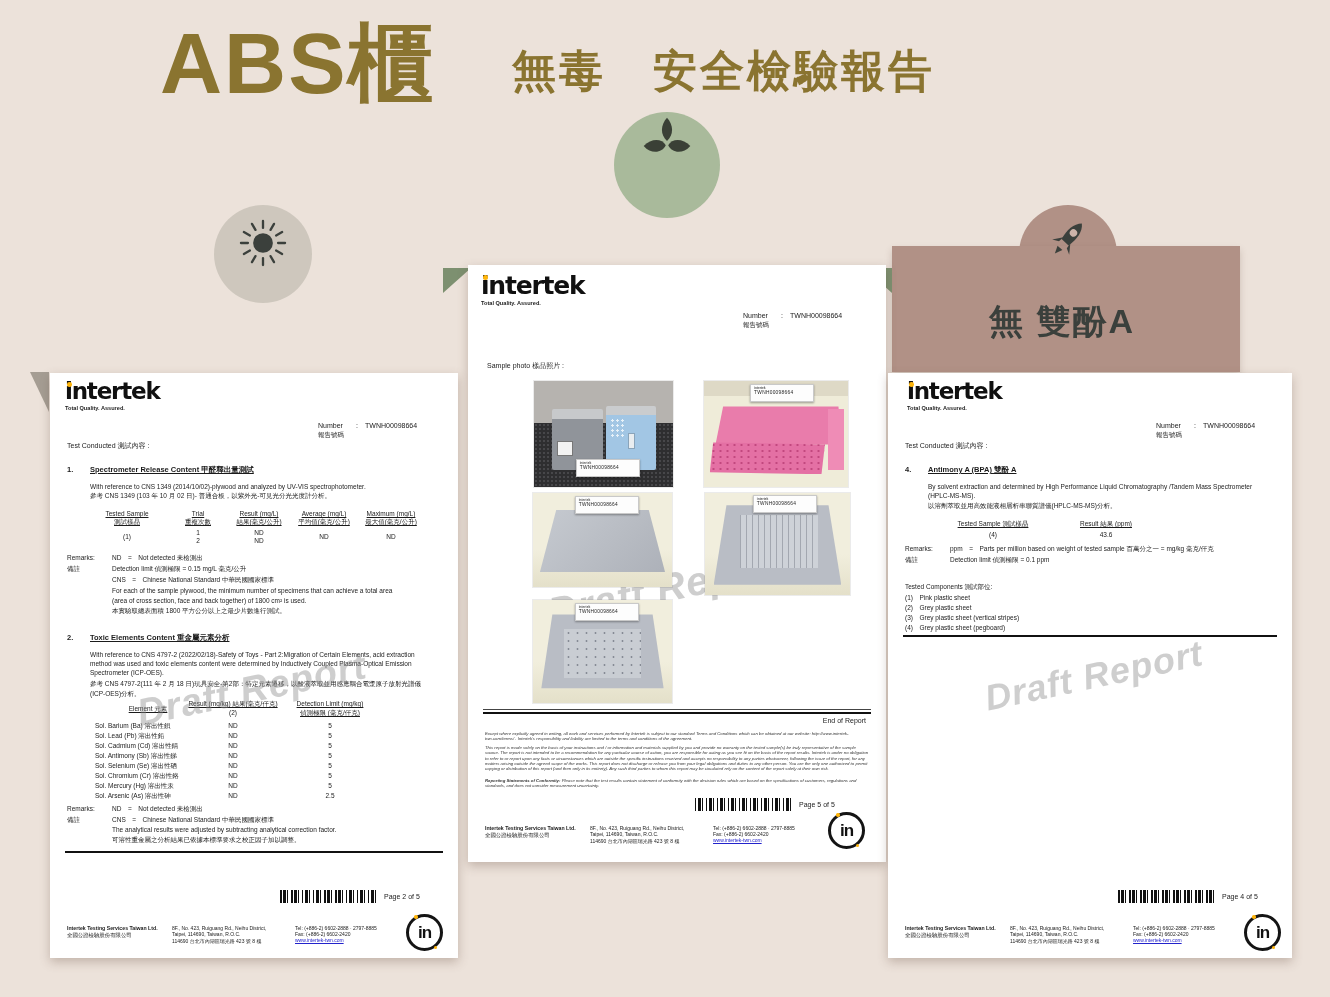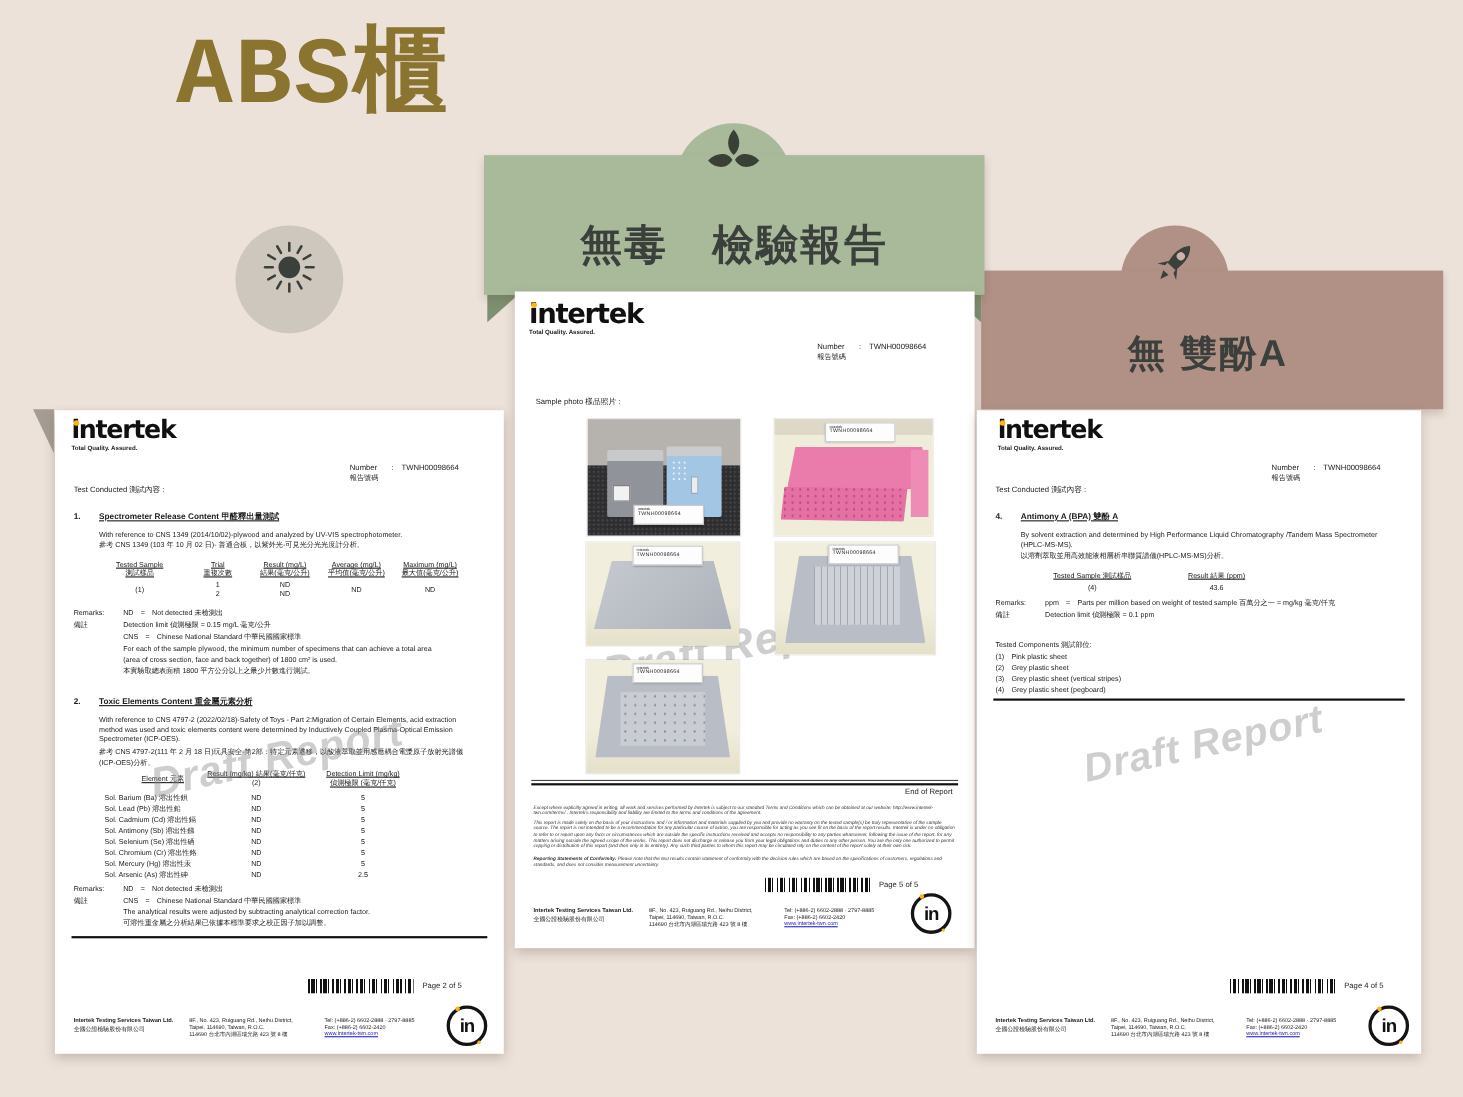"ABS櫃" div.title-main { font-family: Liberation Mono, monospace -> none }
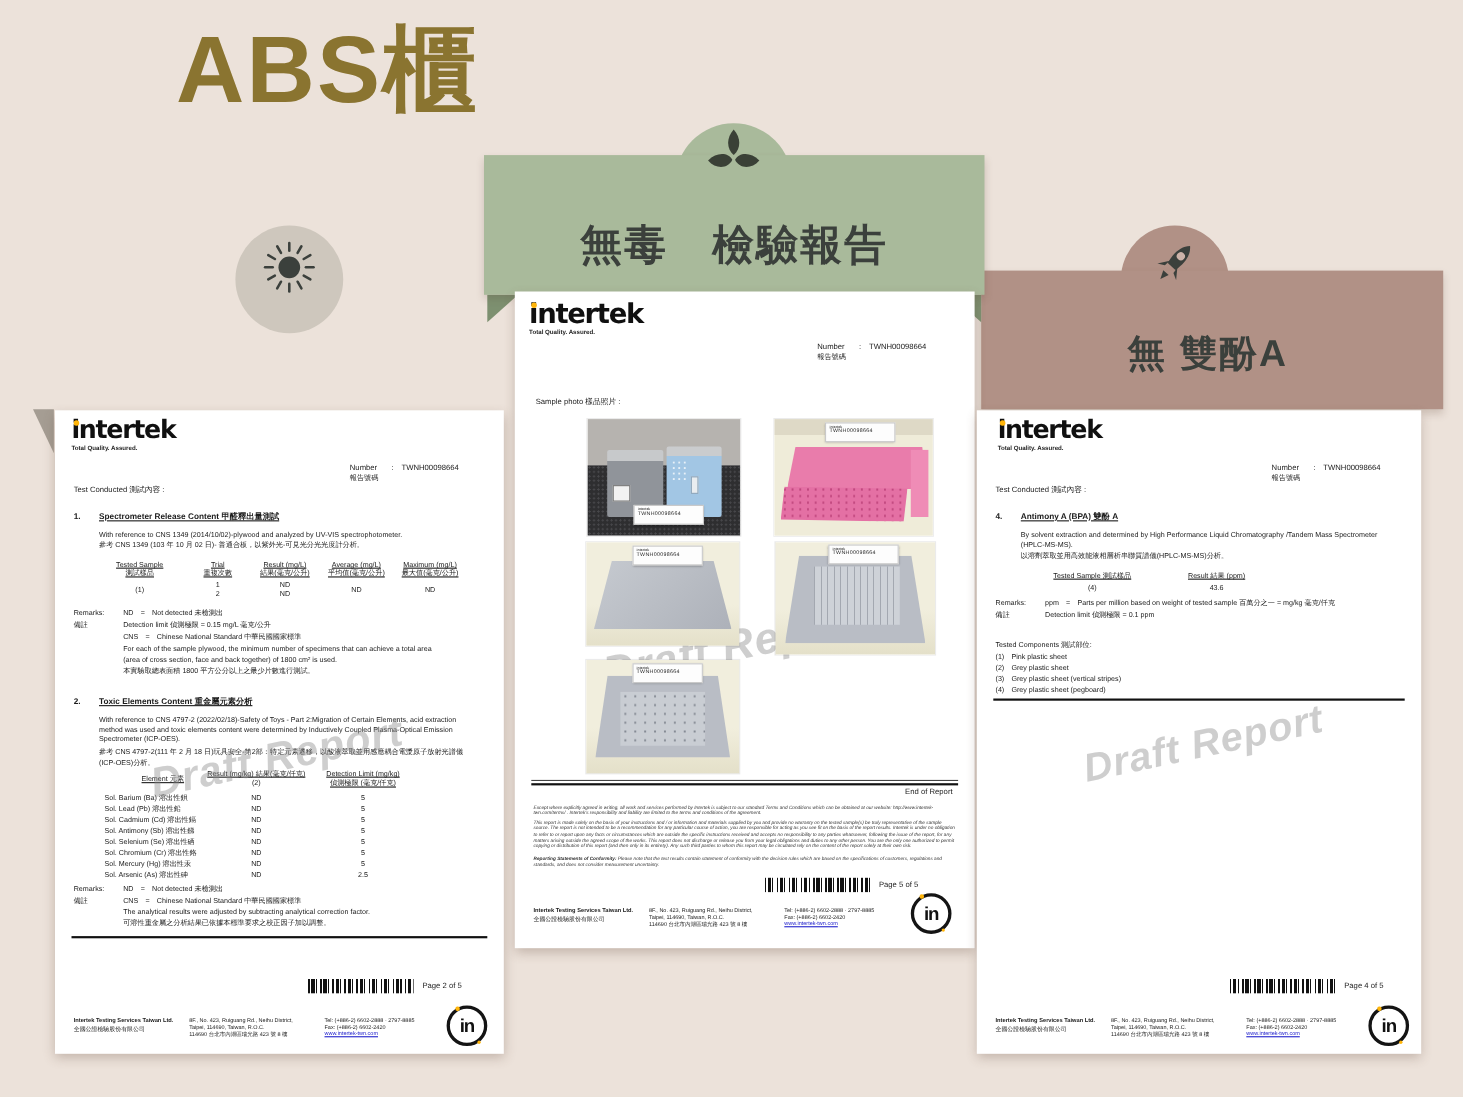"無毒 安全檢驗報告" div.title-sub { html: none -> <div>無毒 安全檢驗報告</div> }
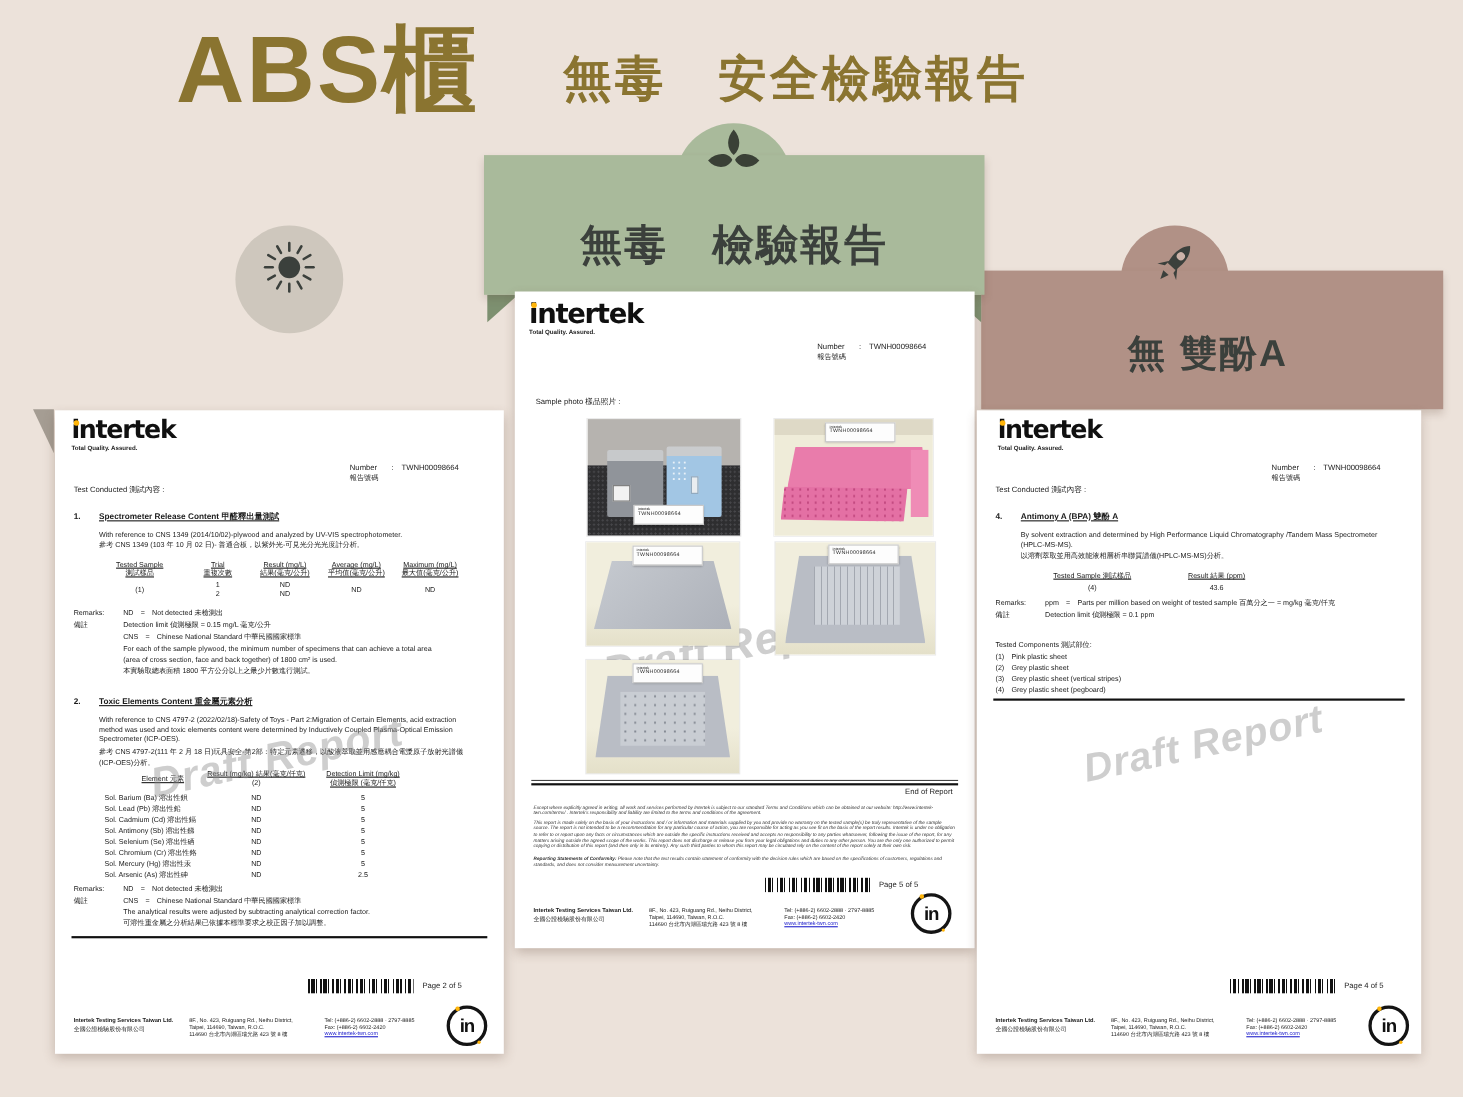"無毒 檢驗報告" div.banner { html: <div> <div>無毒 檢驗報告</div> </div> -> none }
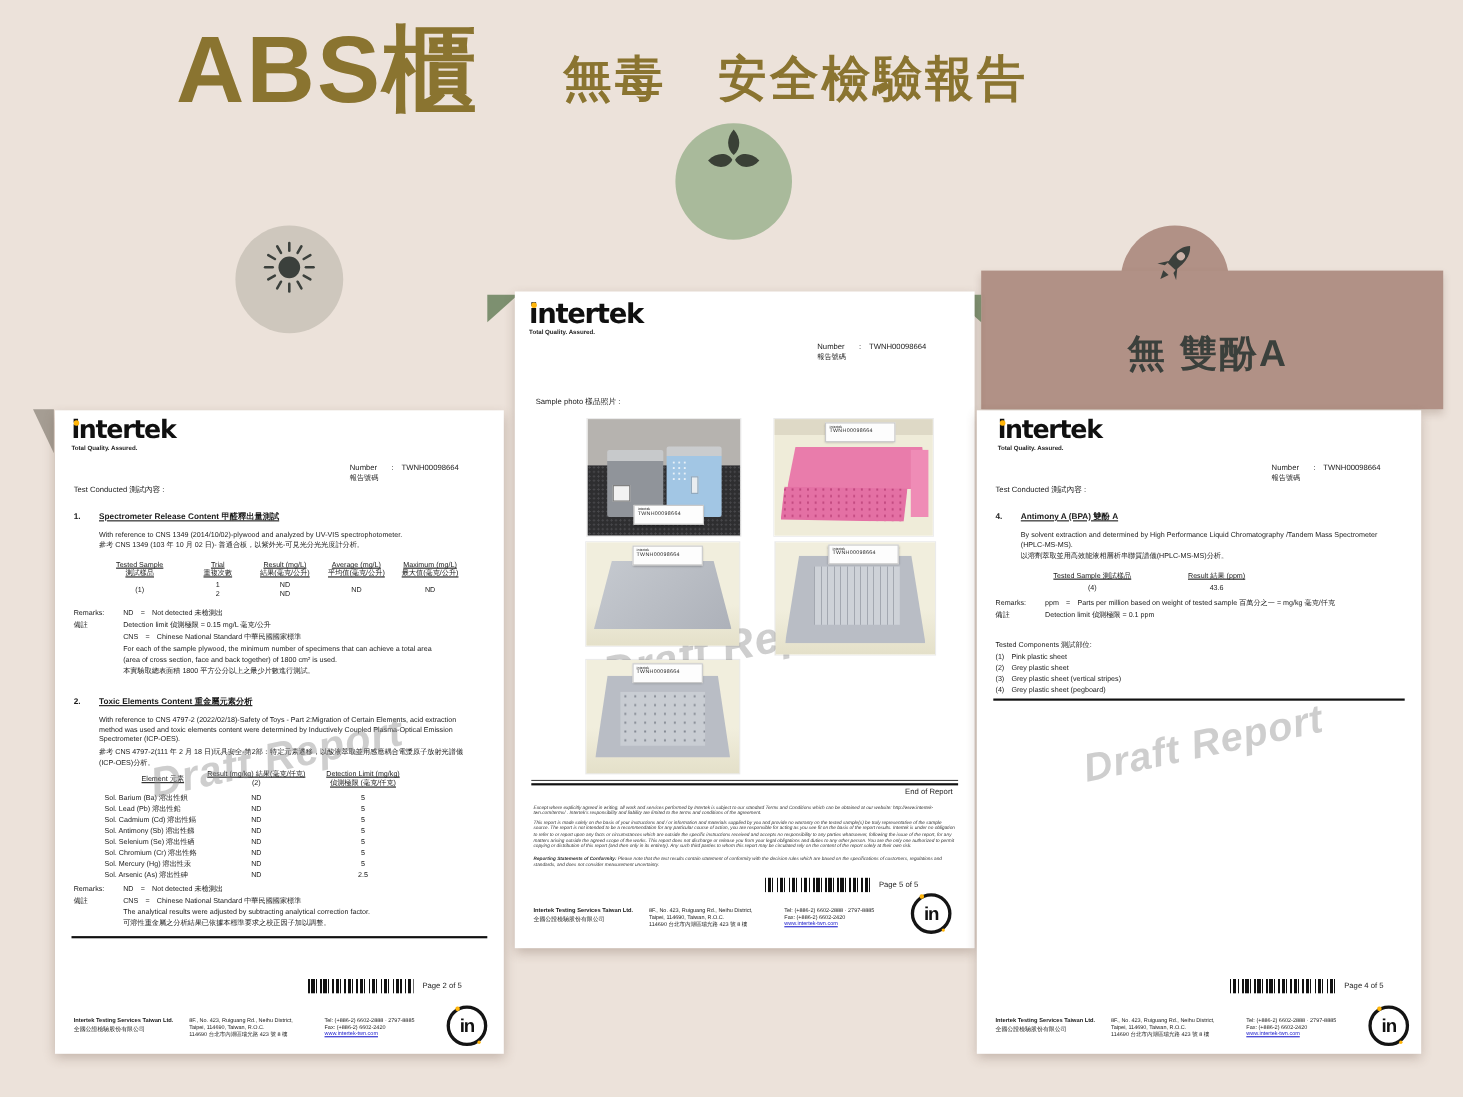"無 雙酚A" div.banner { width: 420px -> 348px }
